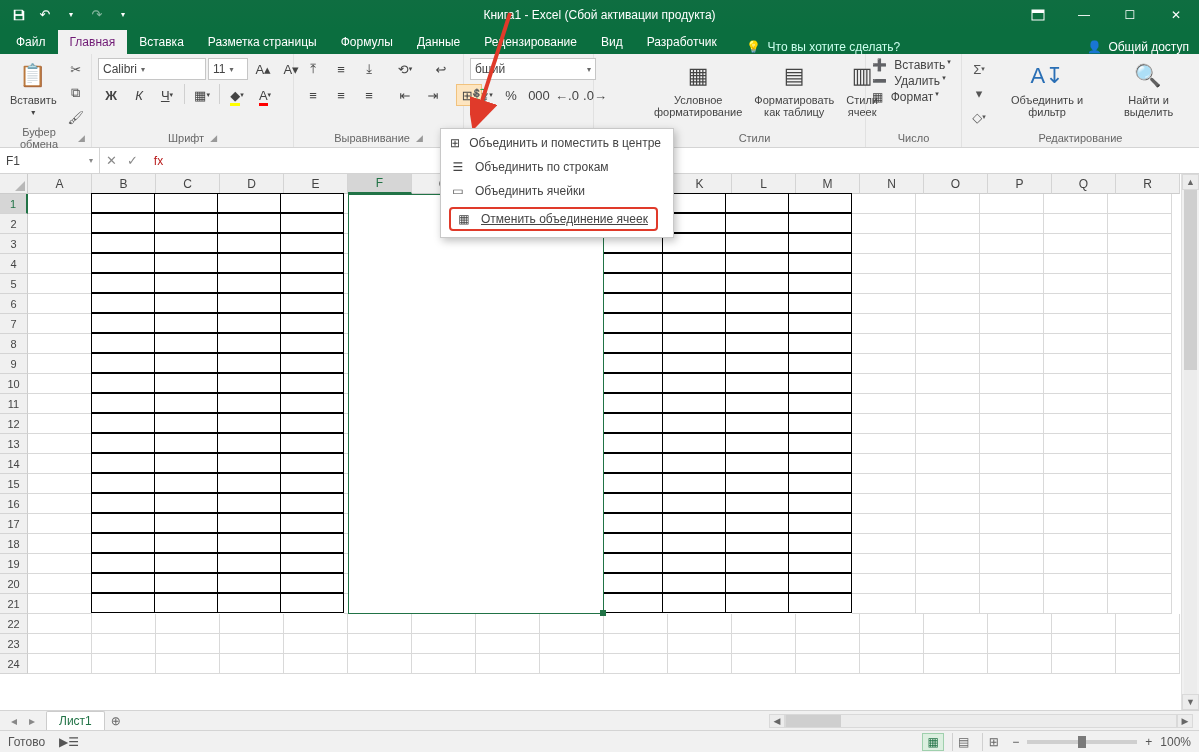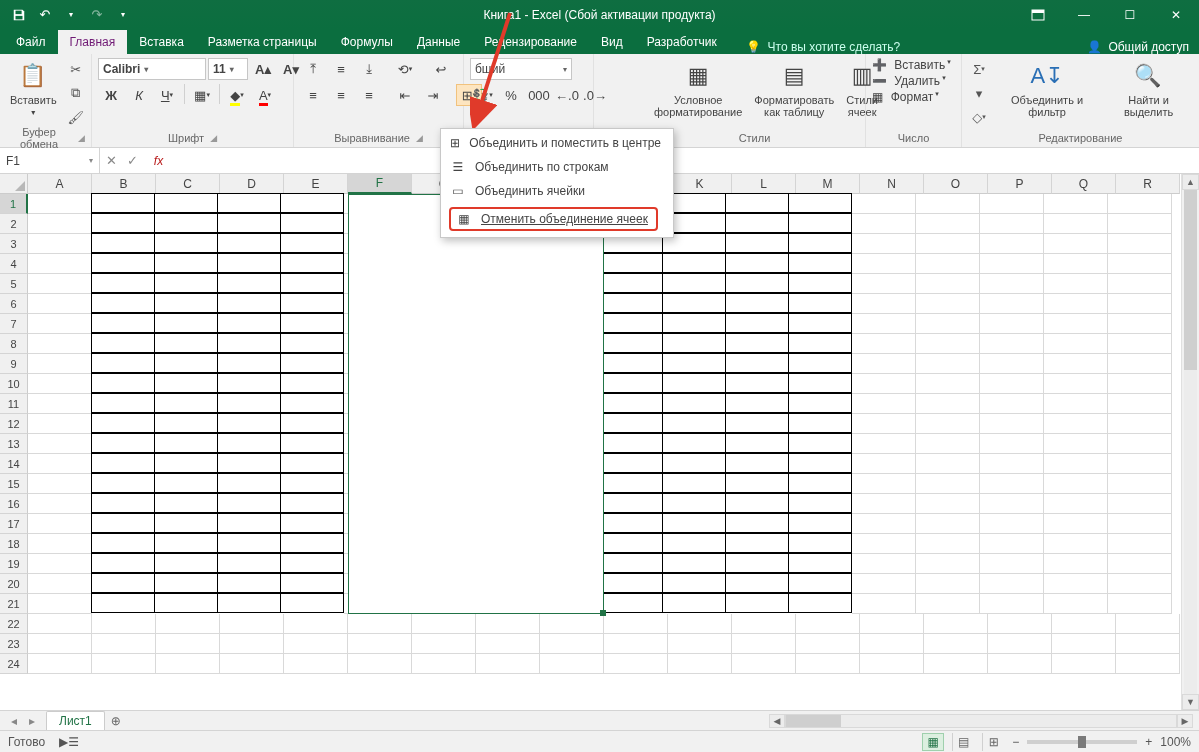"Calibri" .fontrow { font-weight: bold -> none }
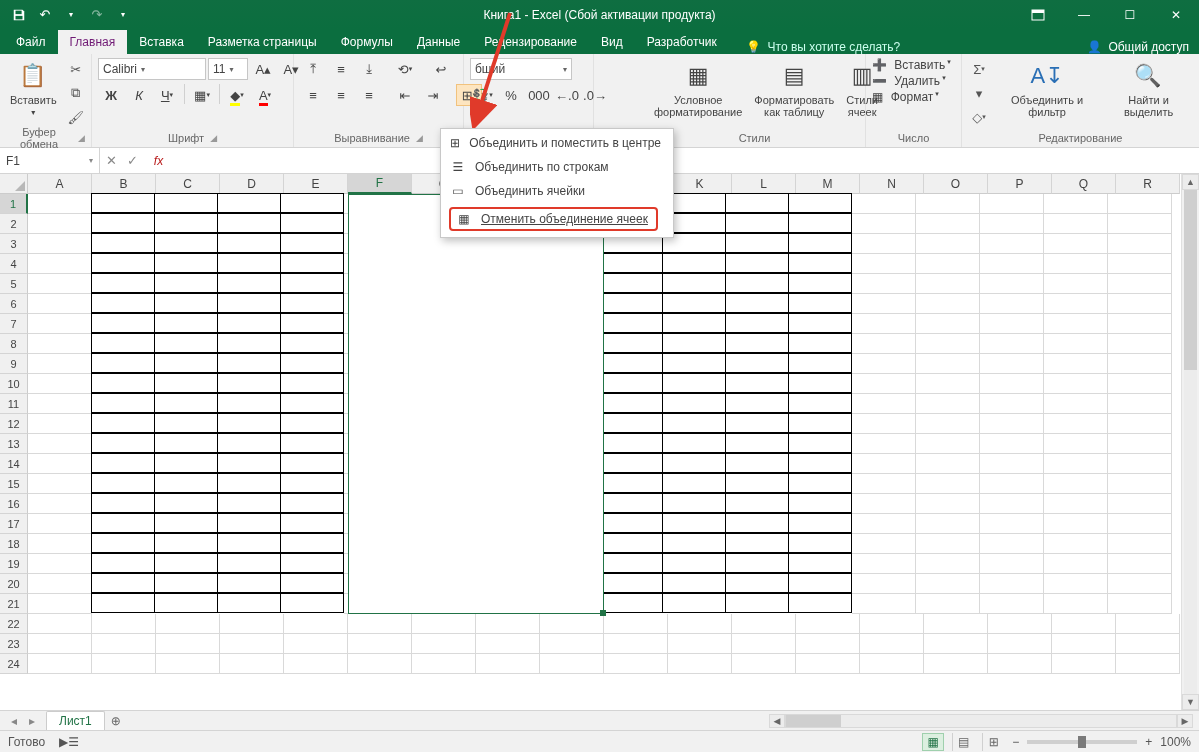"бщий" div.combo { width: 102px -> 126px }
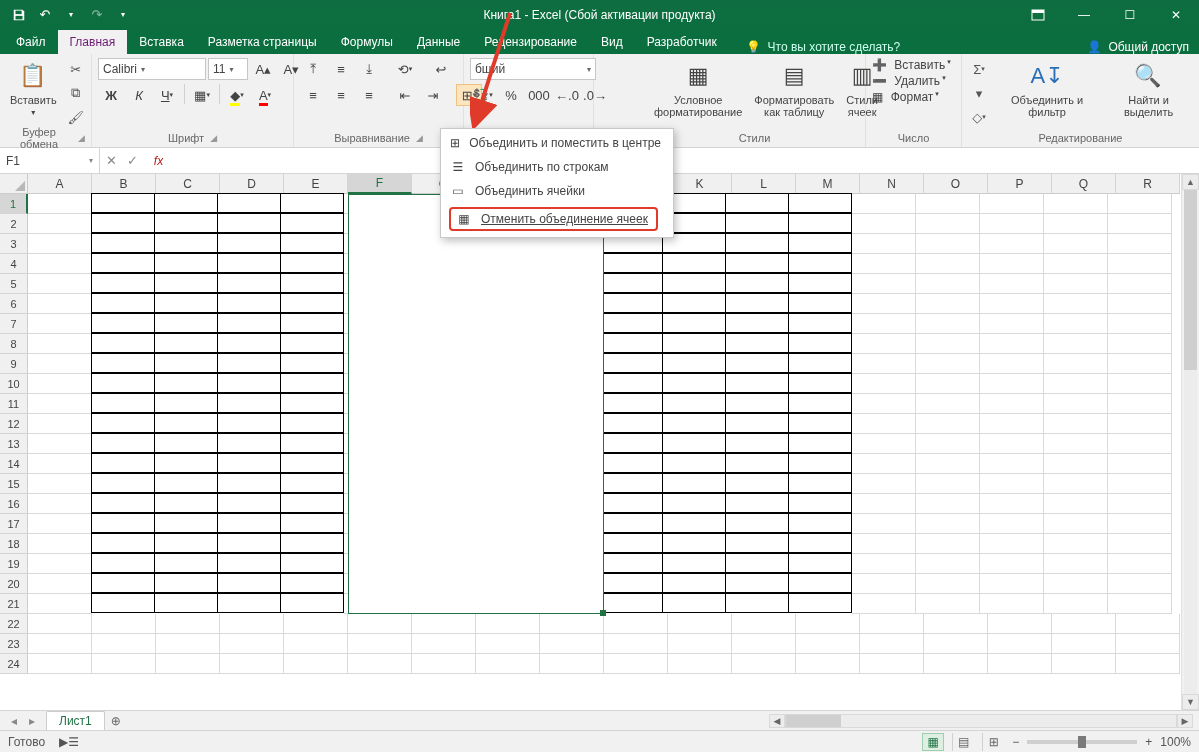"fx" .fxlbl { font-style: italic -> none }
